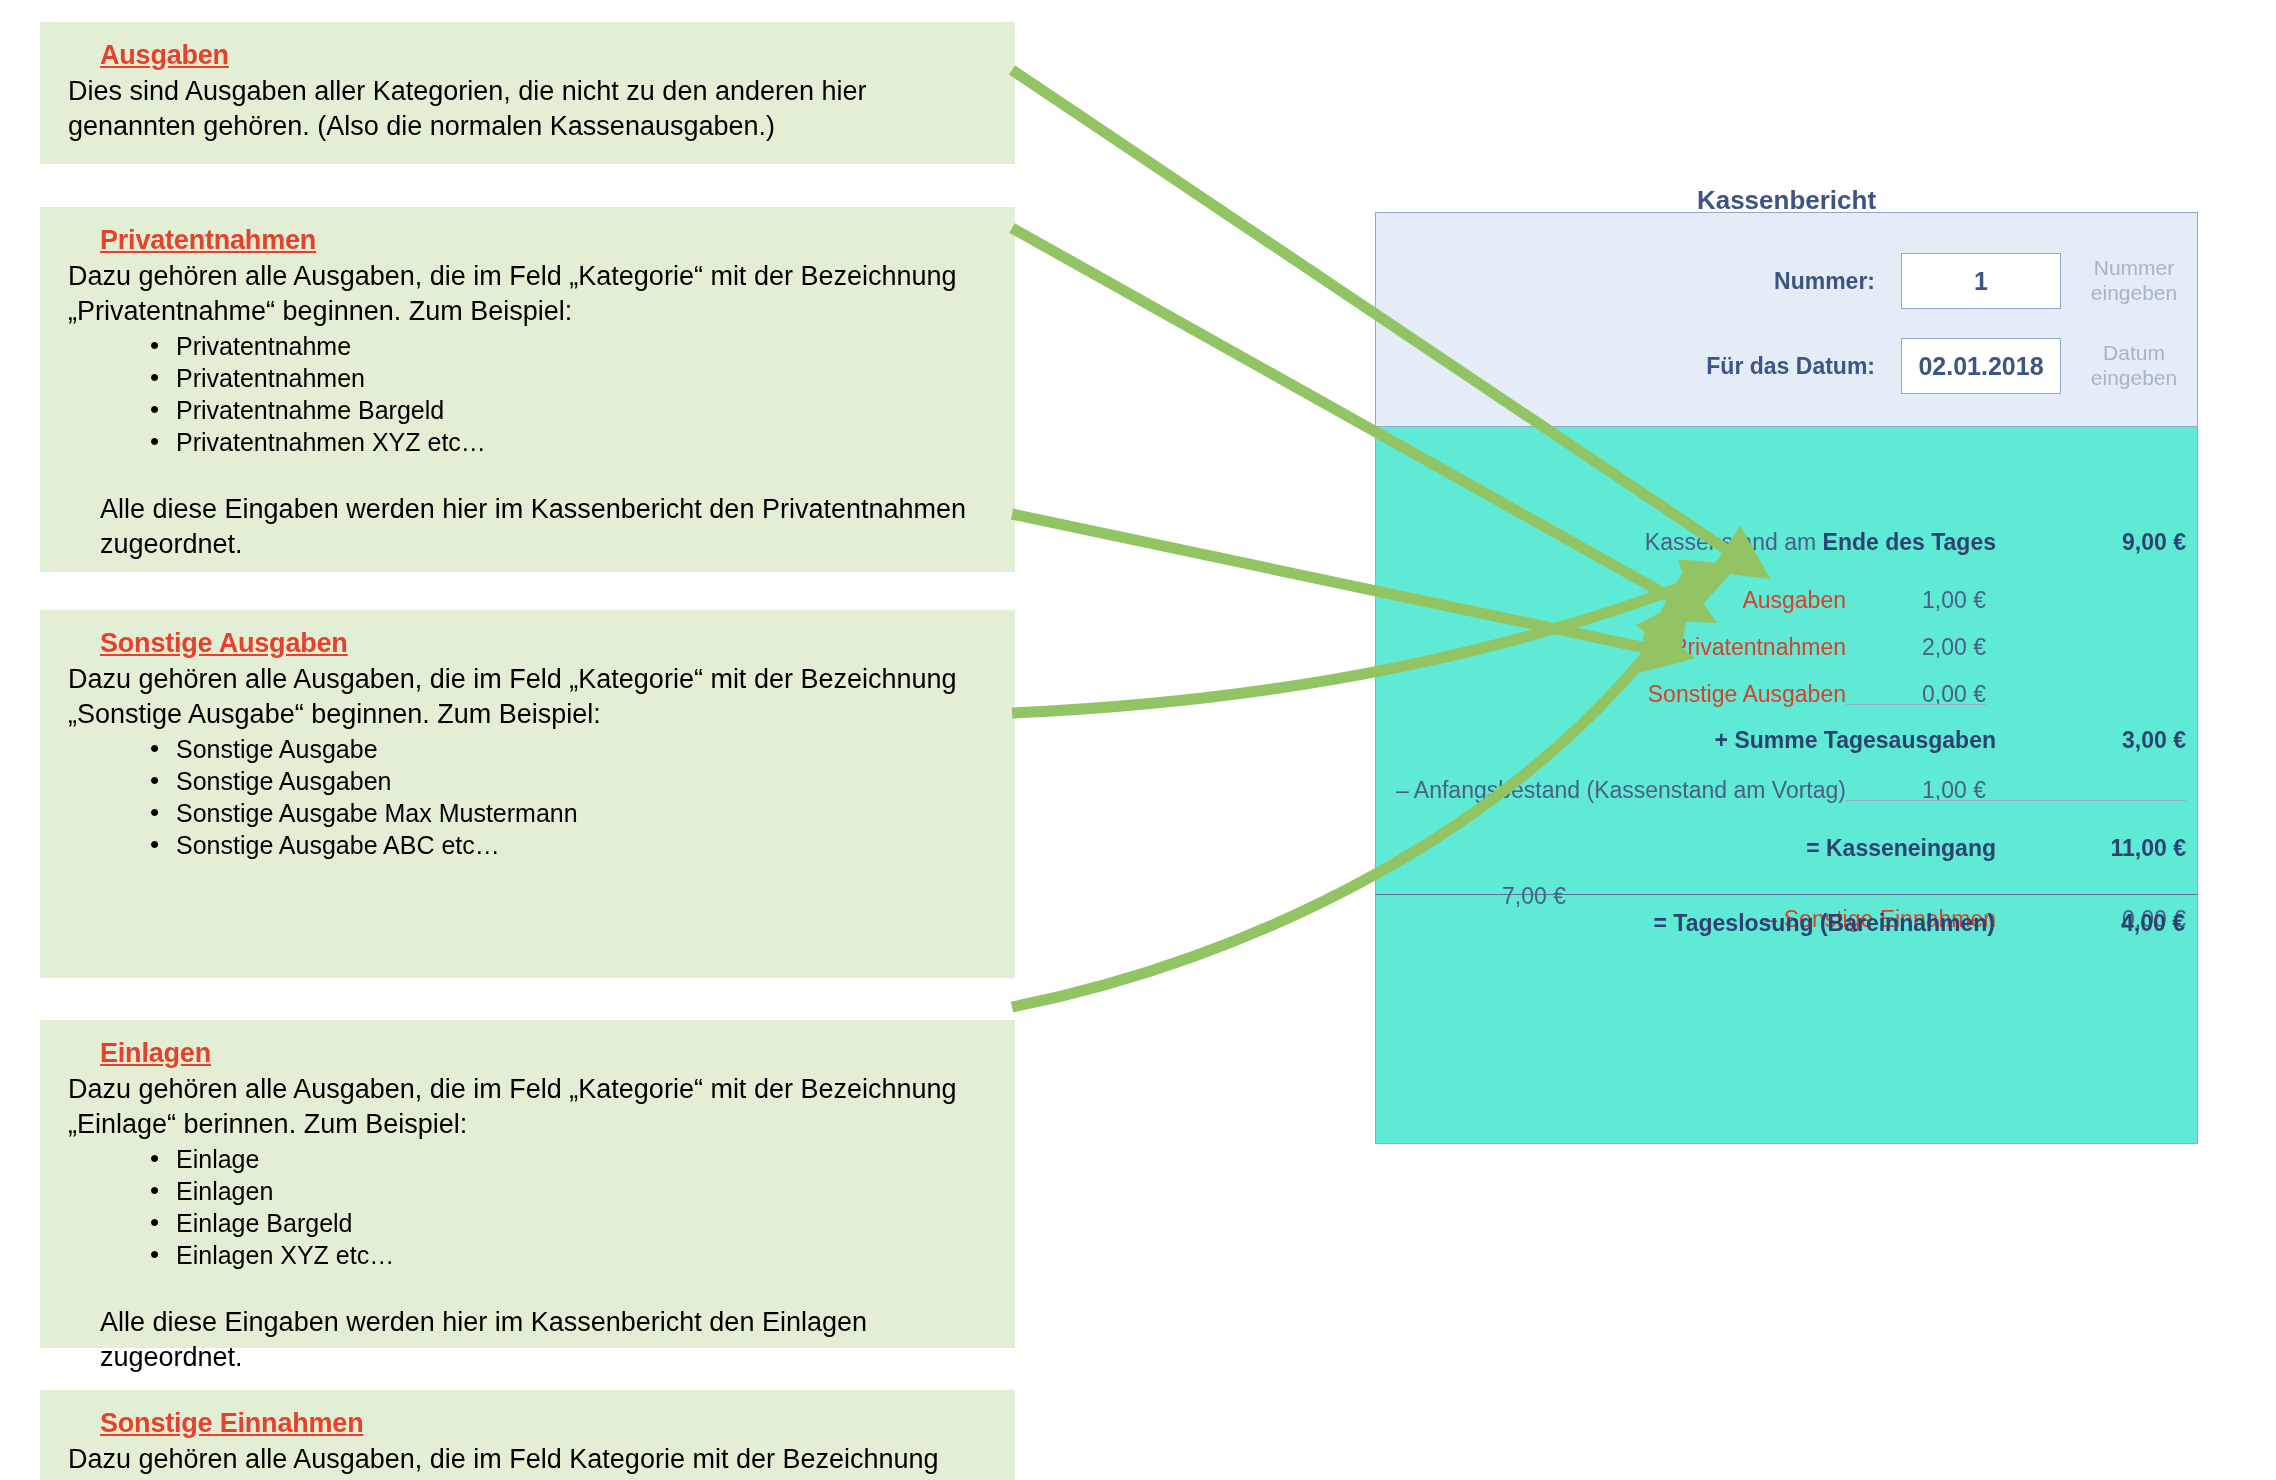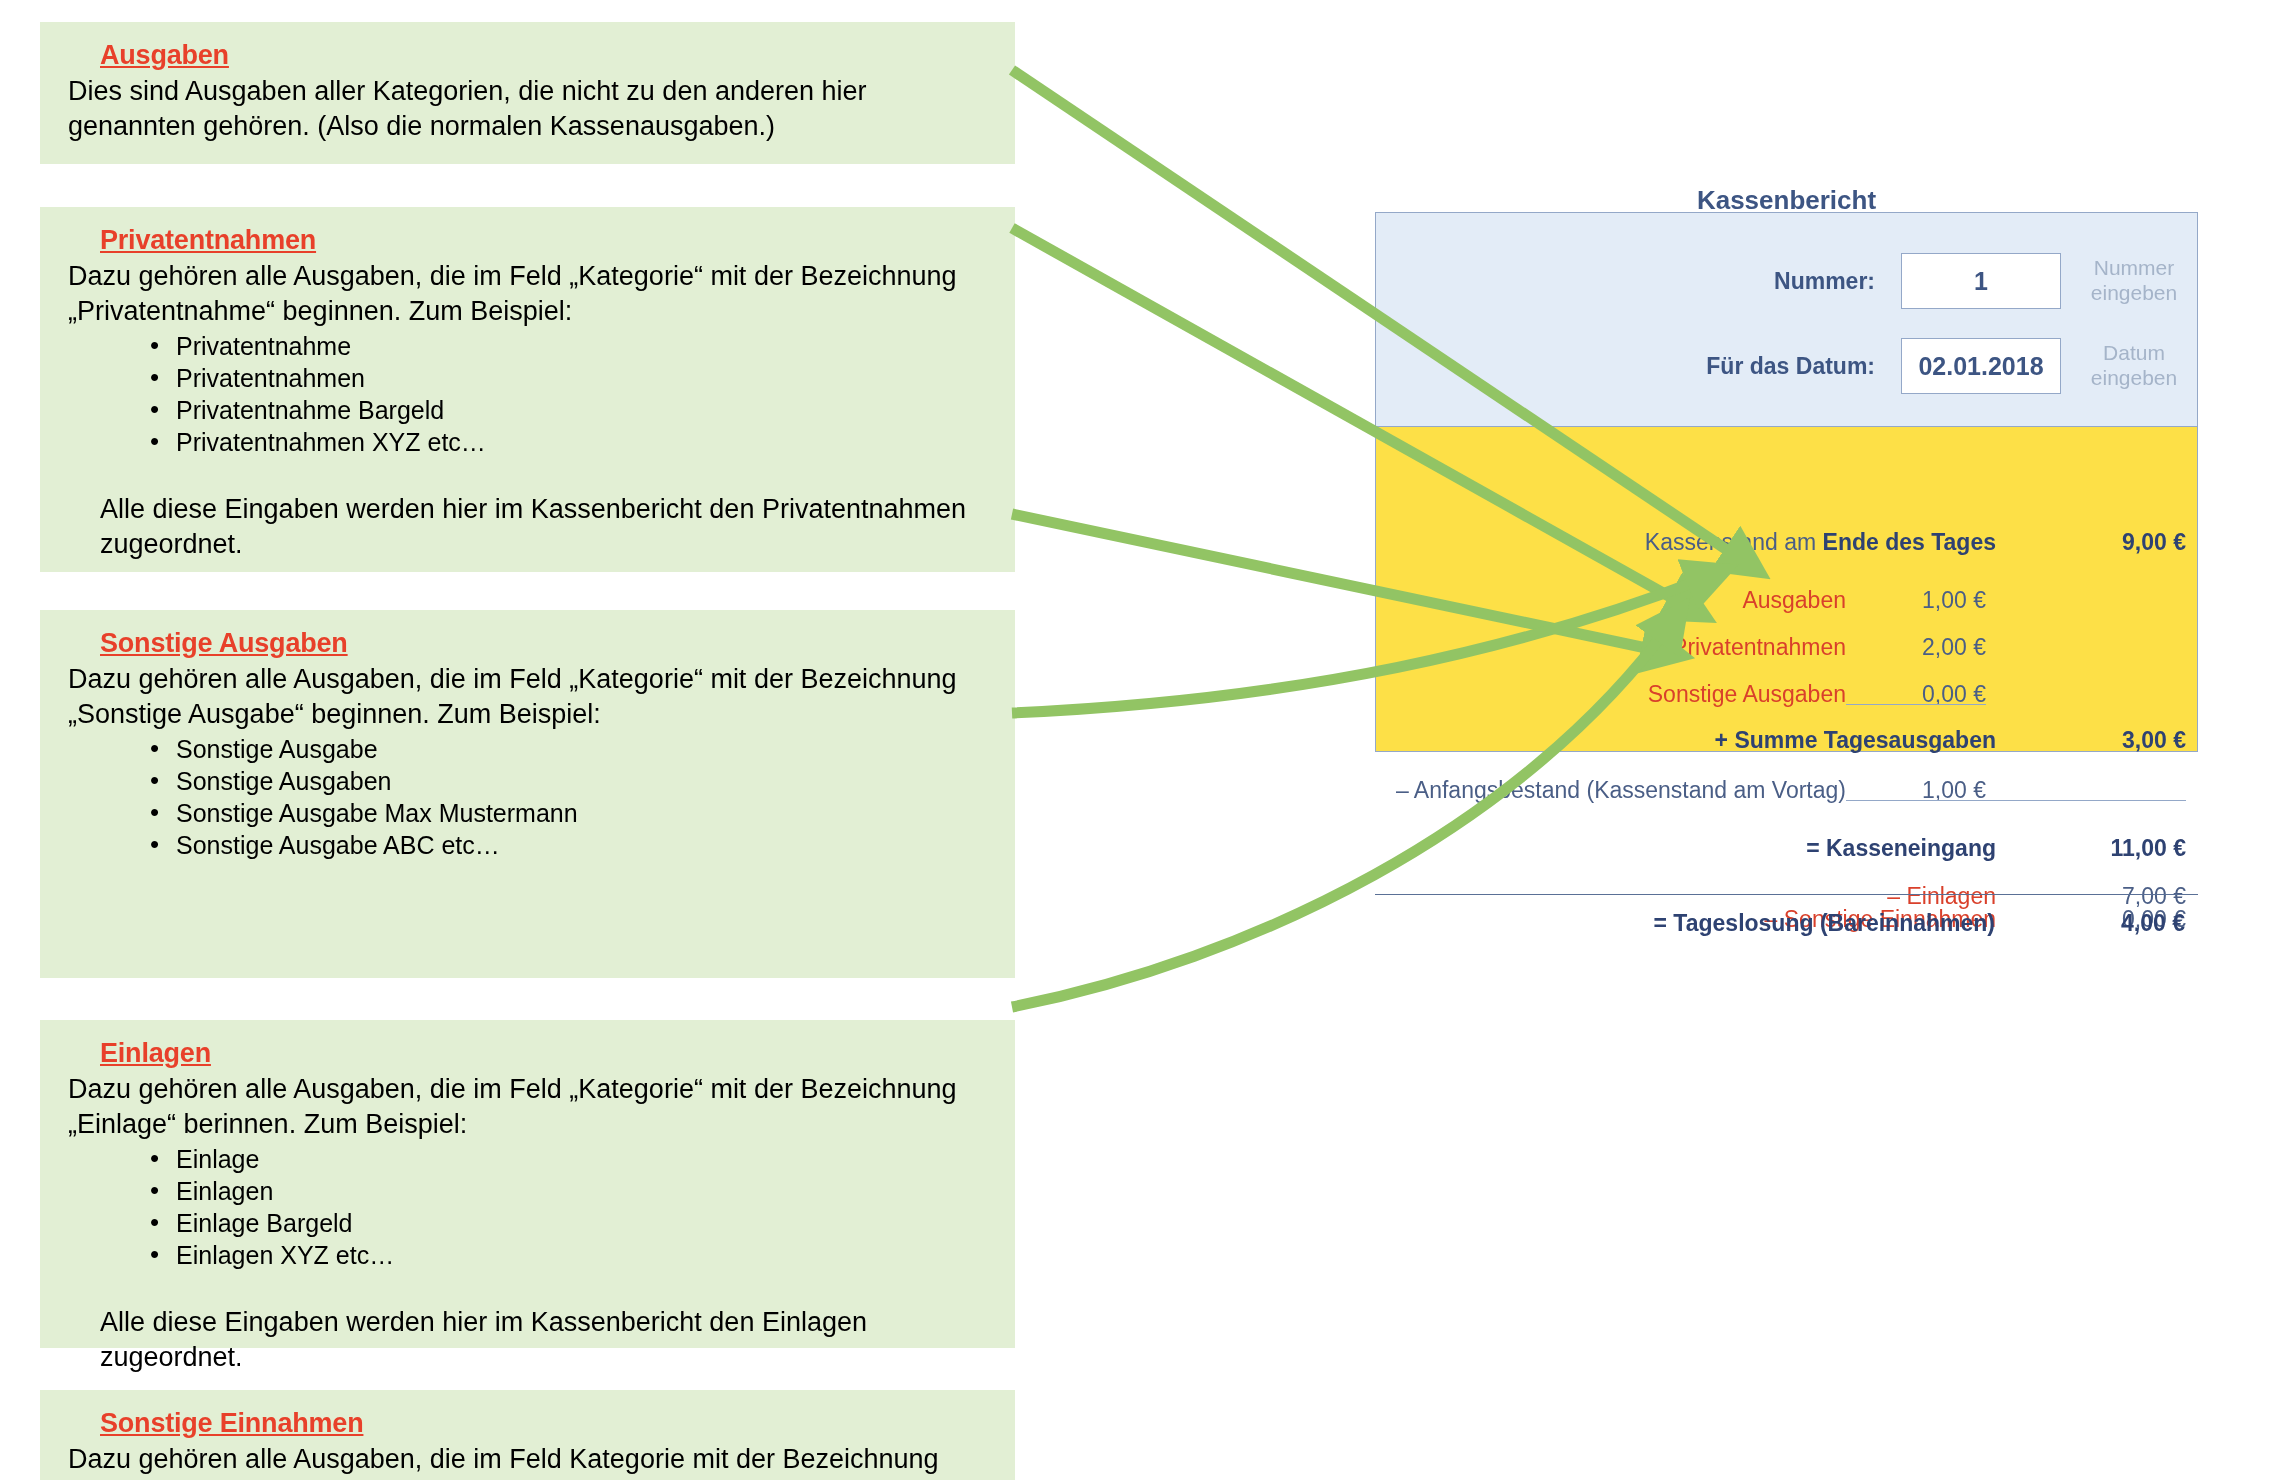"Nummer:" #kb-panel { background: #fde047 -> #5eead4; height: 540px -> 932px }
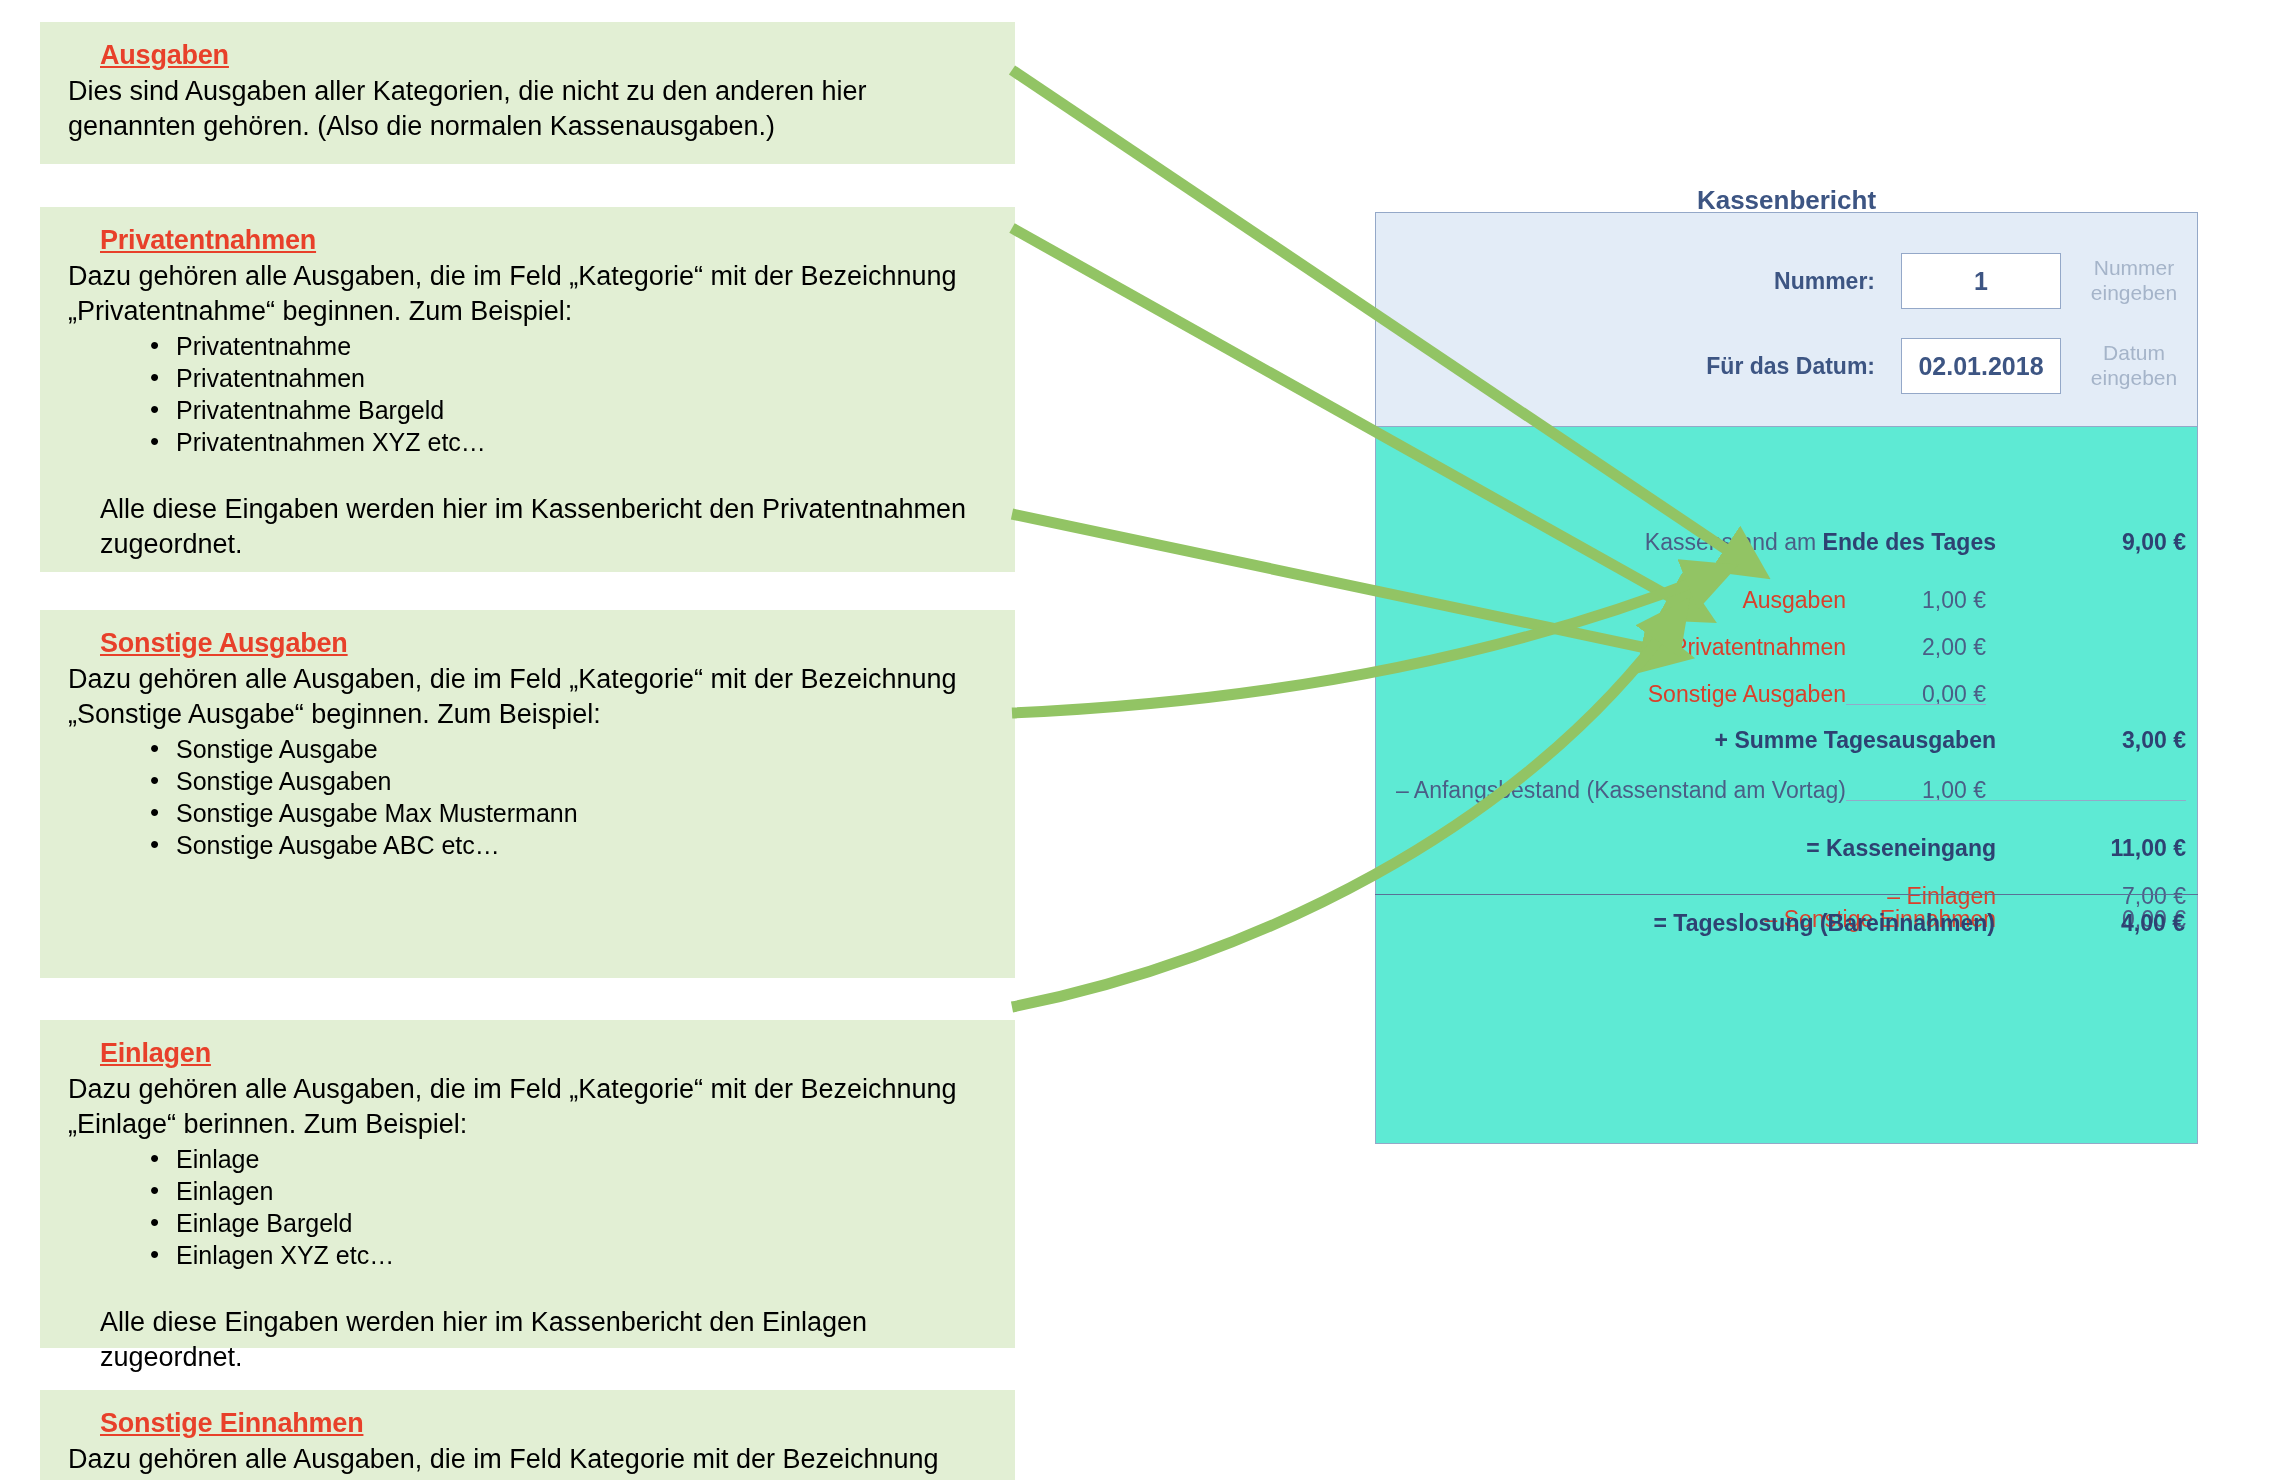"– Einlagen" div.kb-label { html: <div>– Einlagen</div> -> none }
